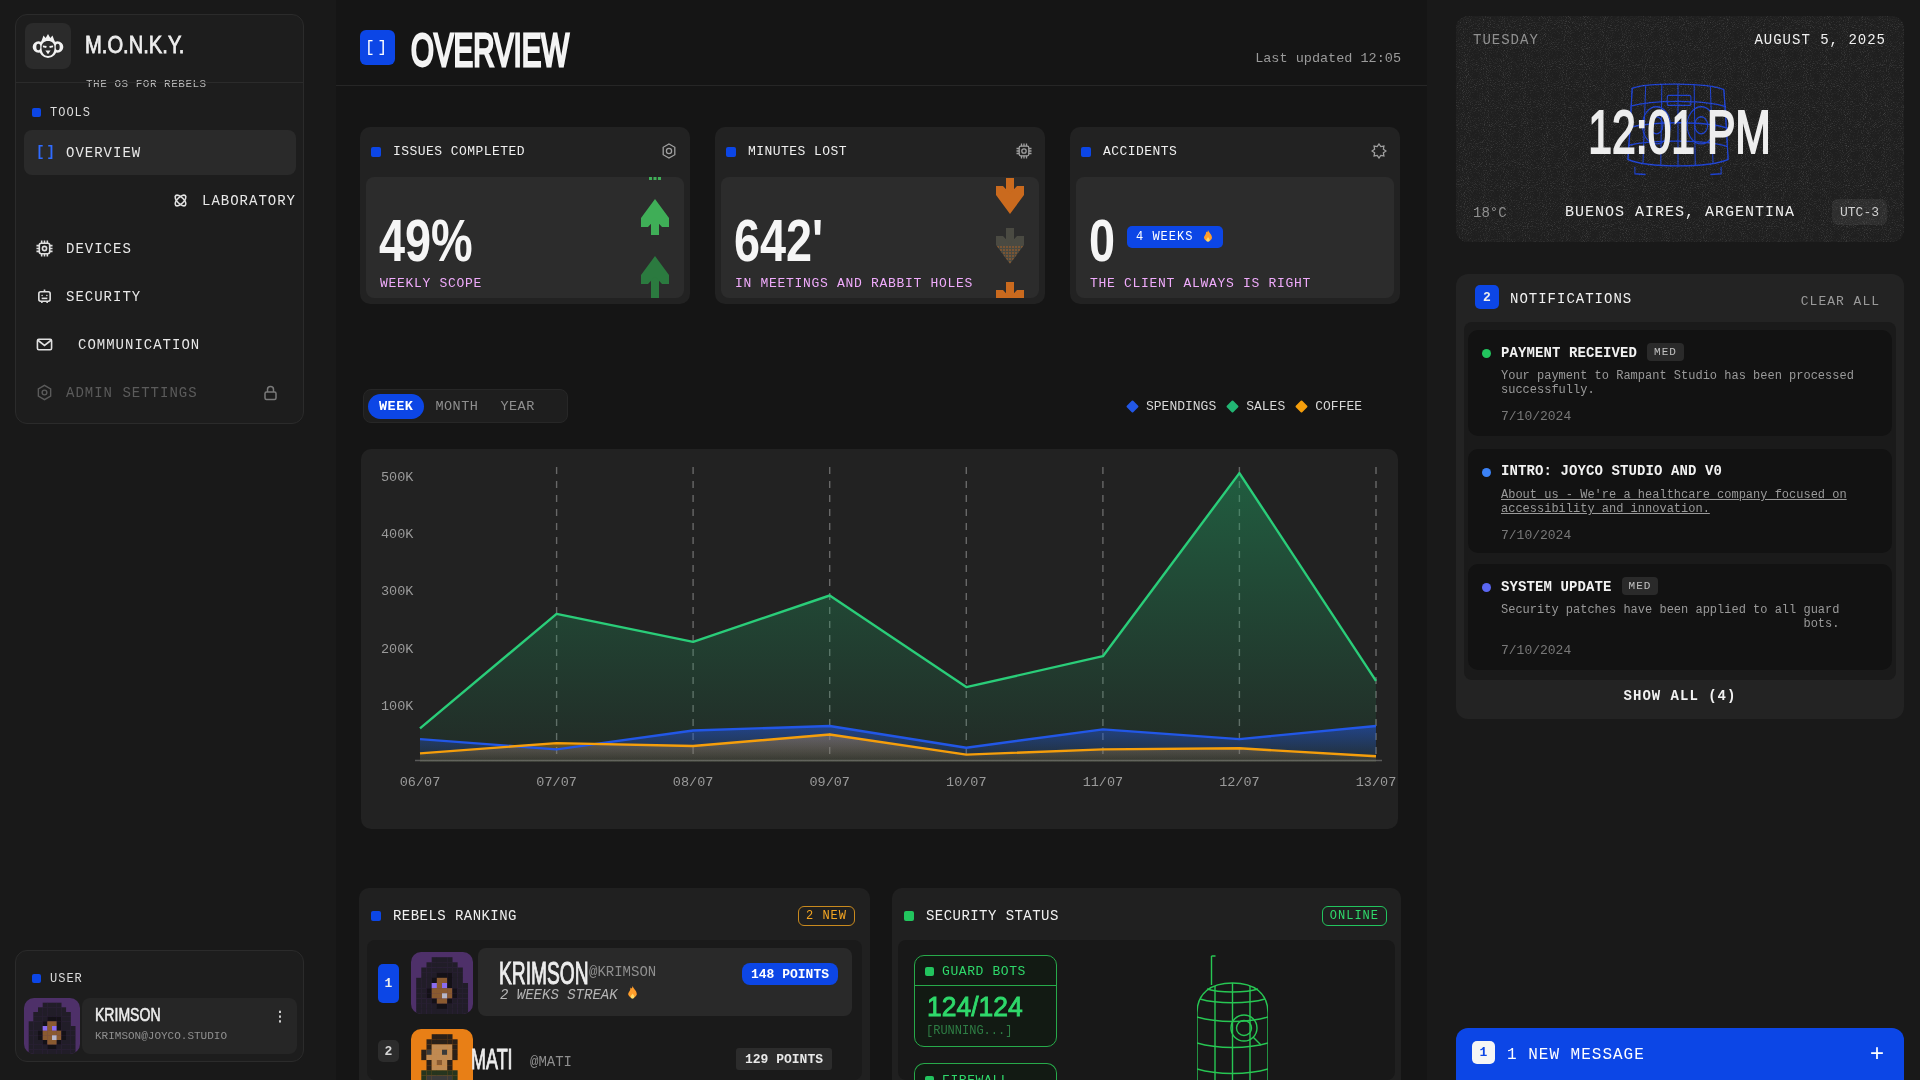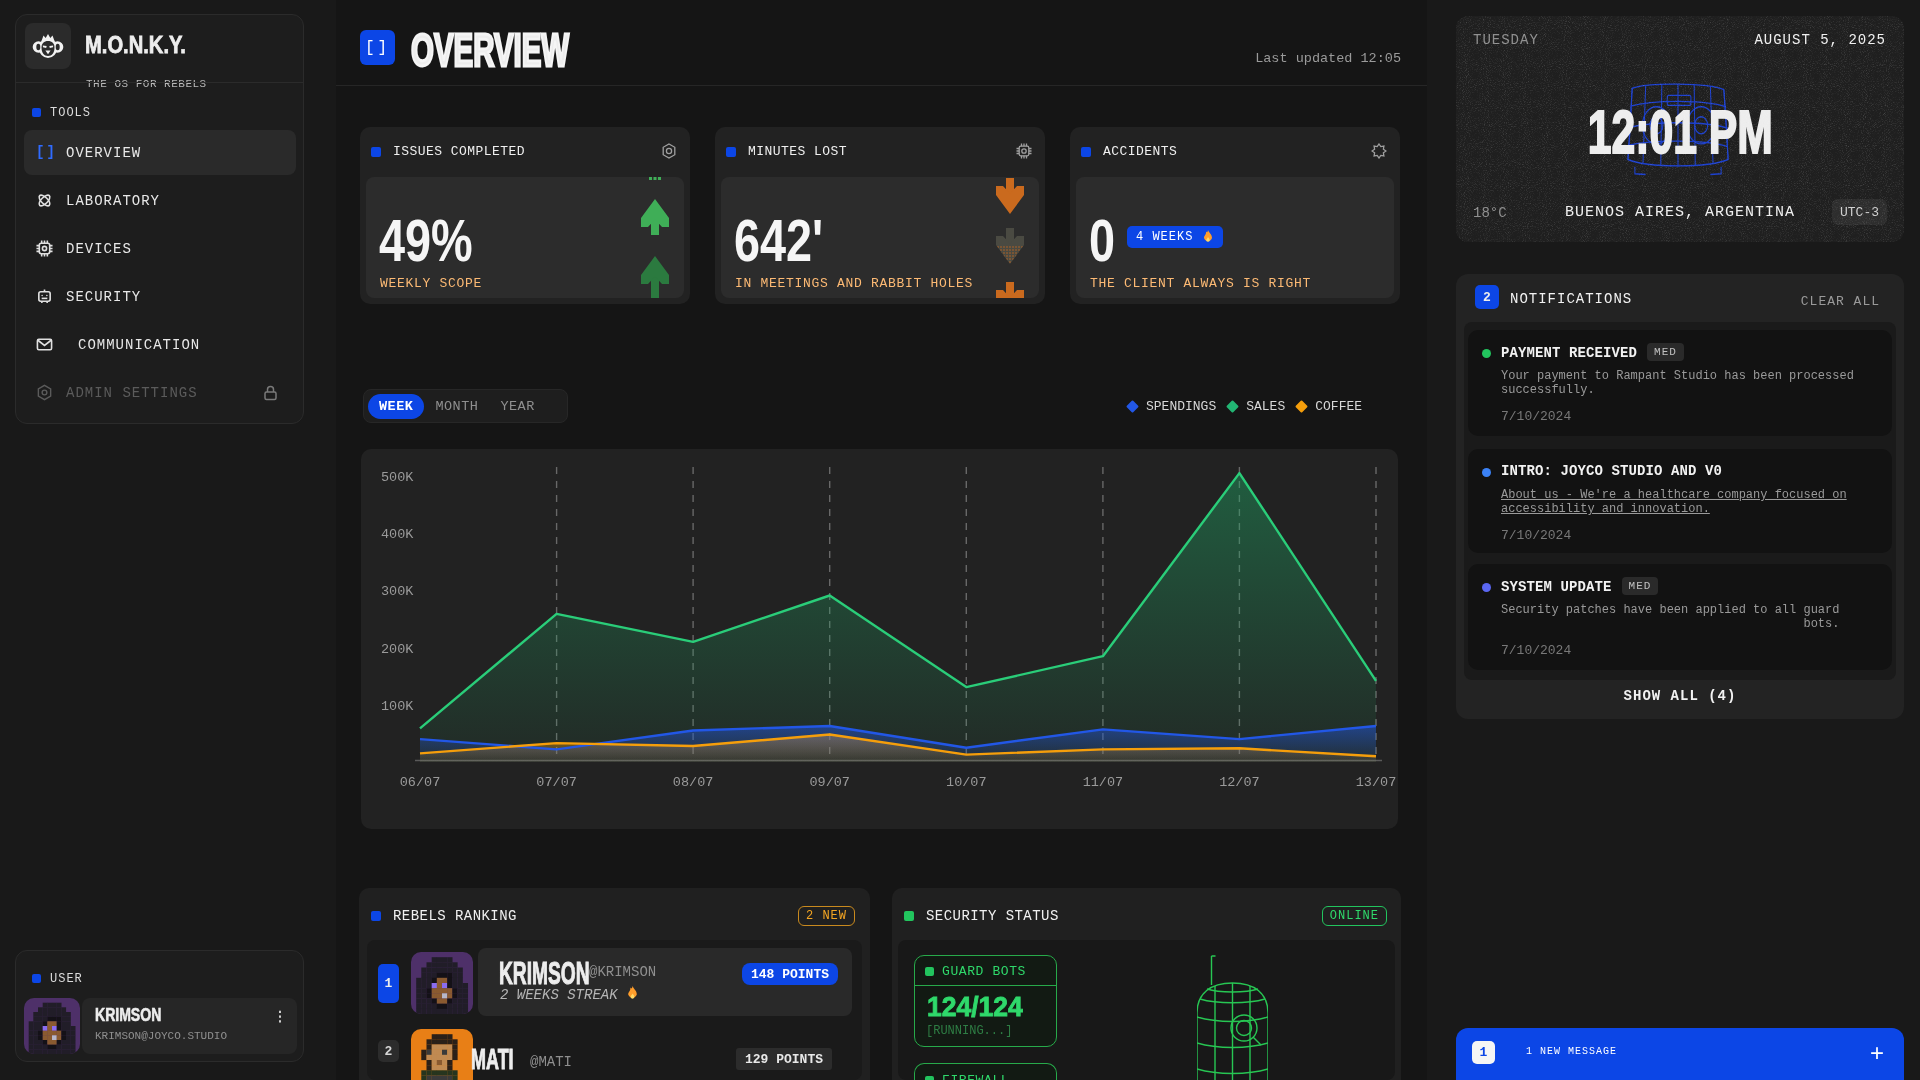"M.O.N.K.Y." .hvy { font-weight: bold -> normal }
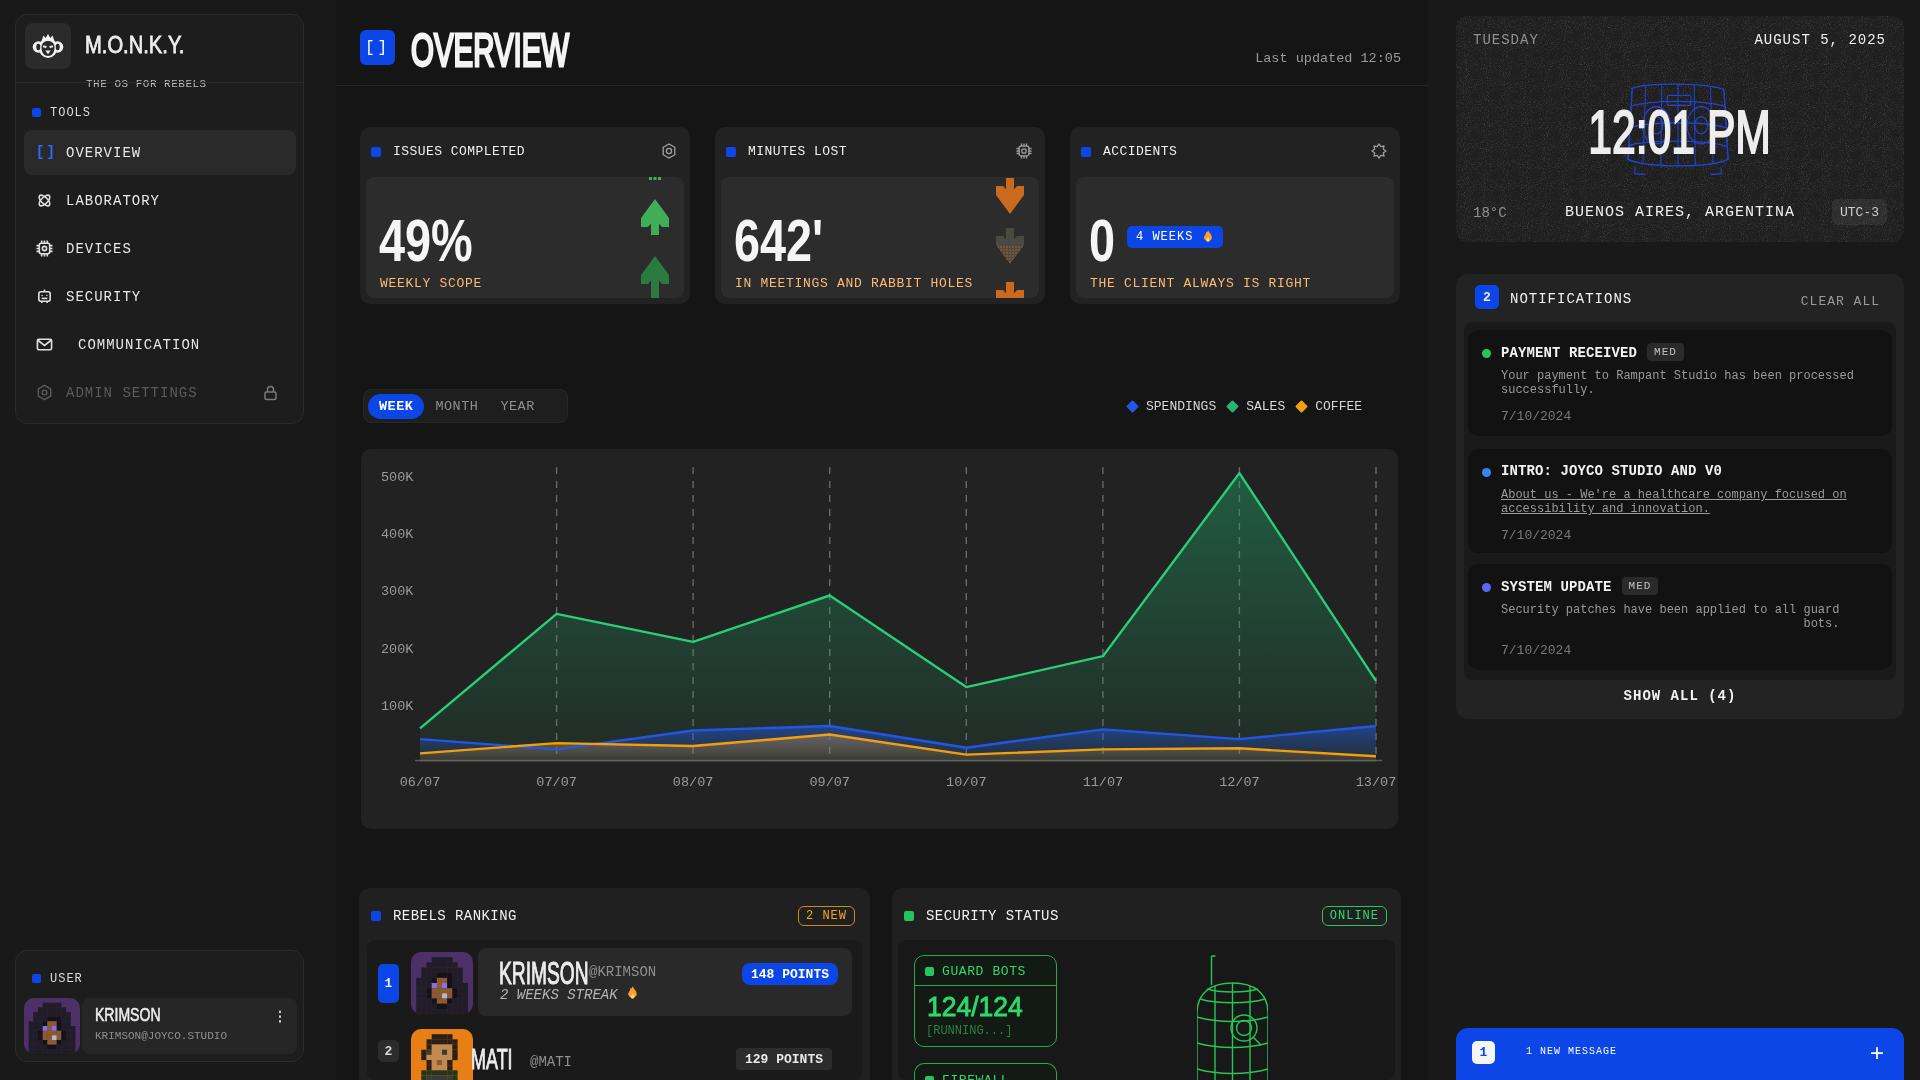"LABORATORY" div.navrow { justify-content: none -> flex-end }
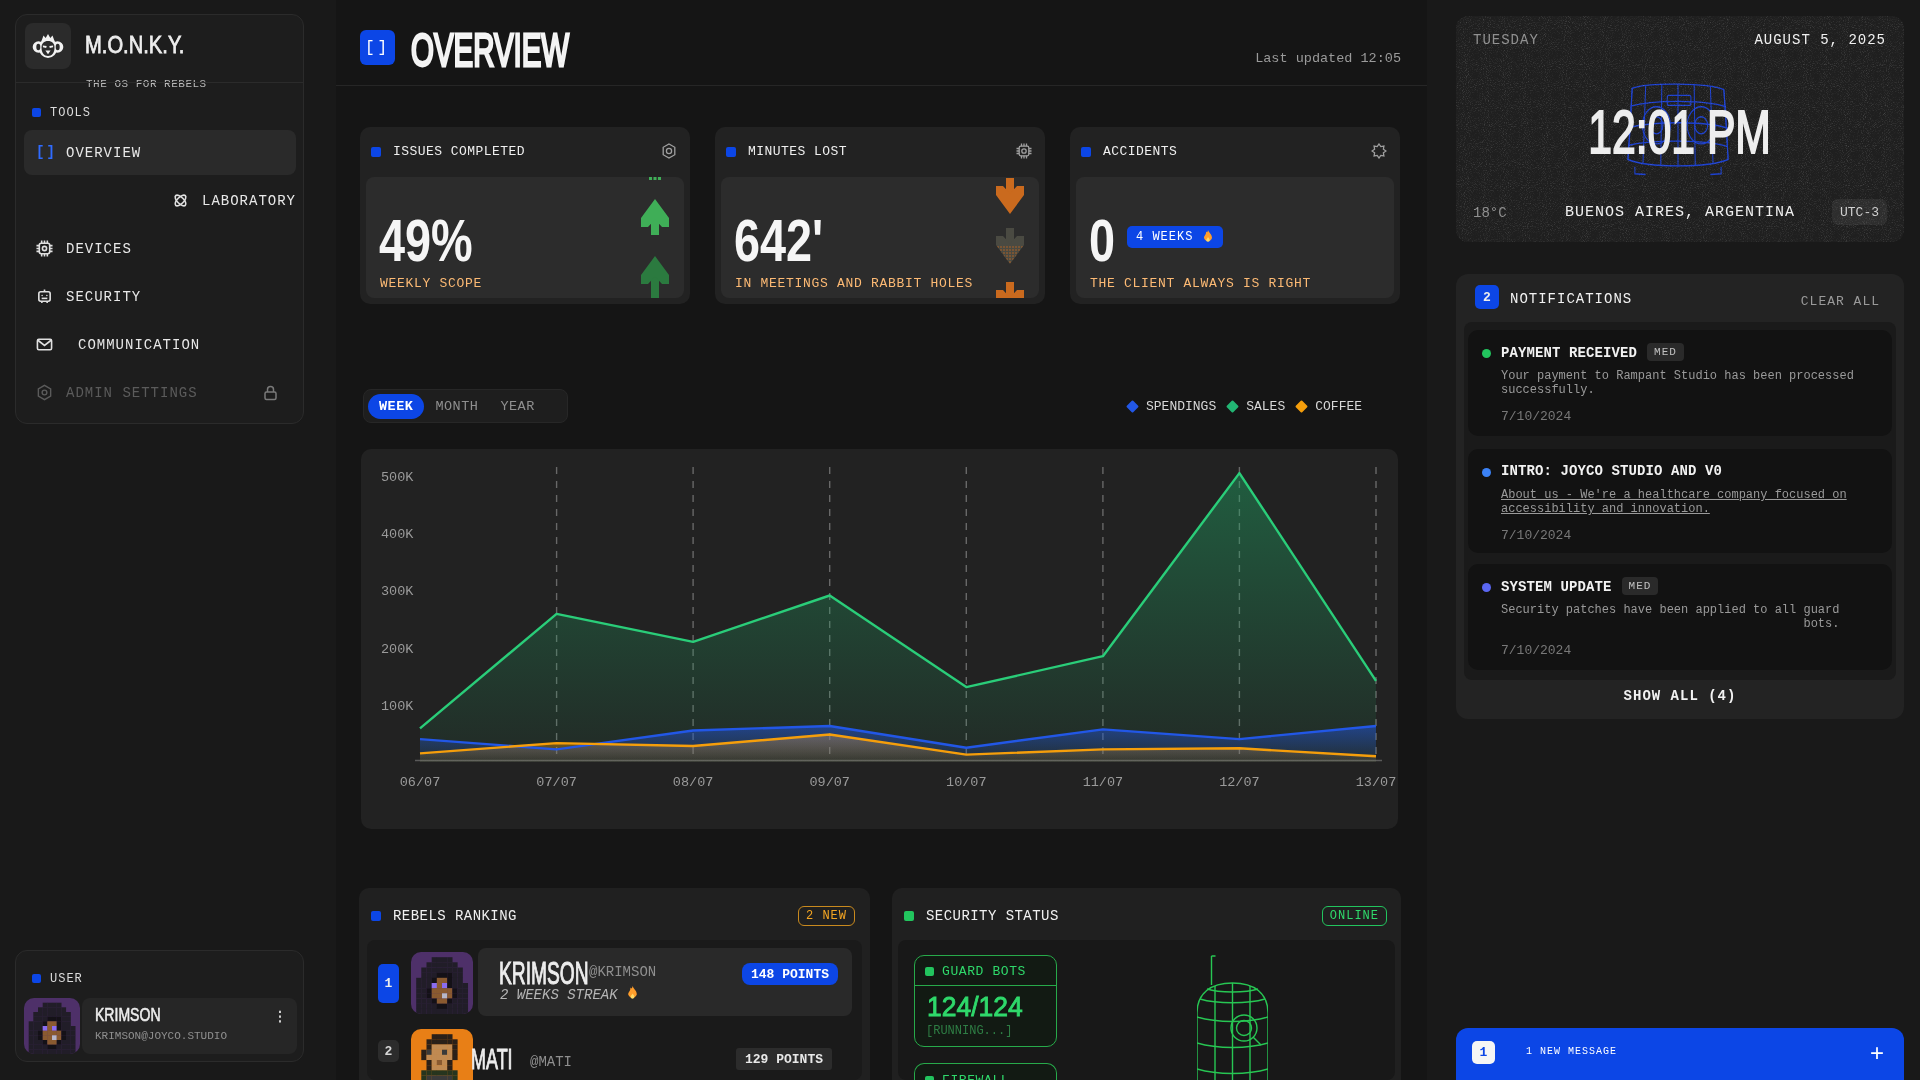"WEEKLY SCOPE" .caption { color: #fdba74 -> #f0abfc }
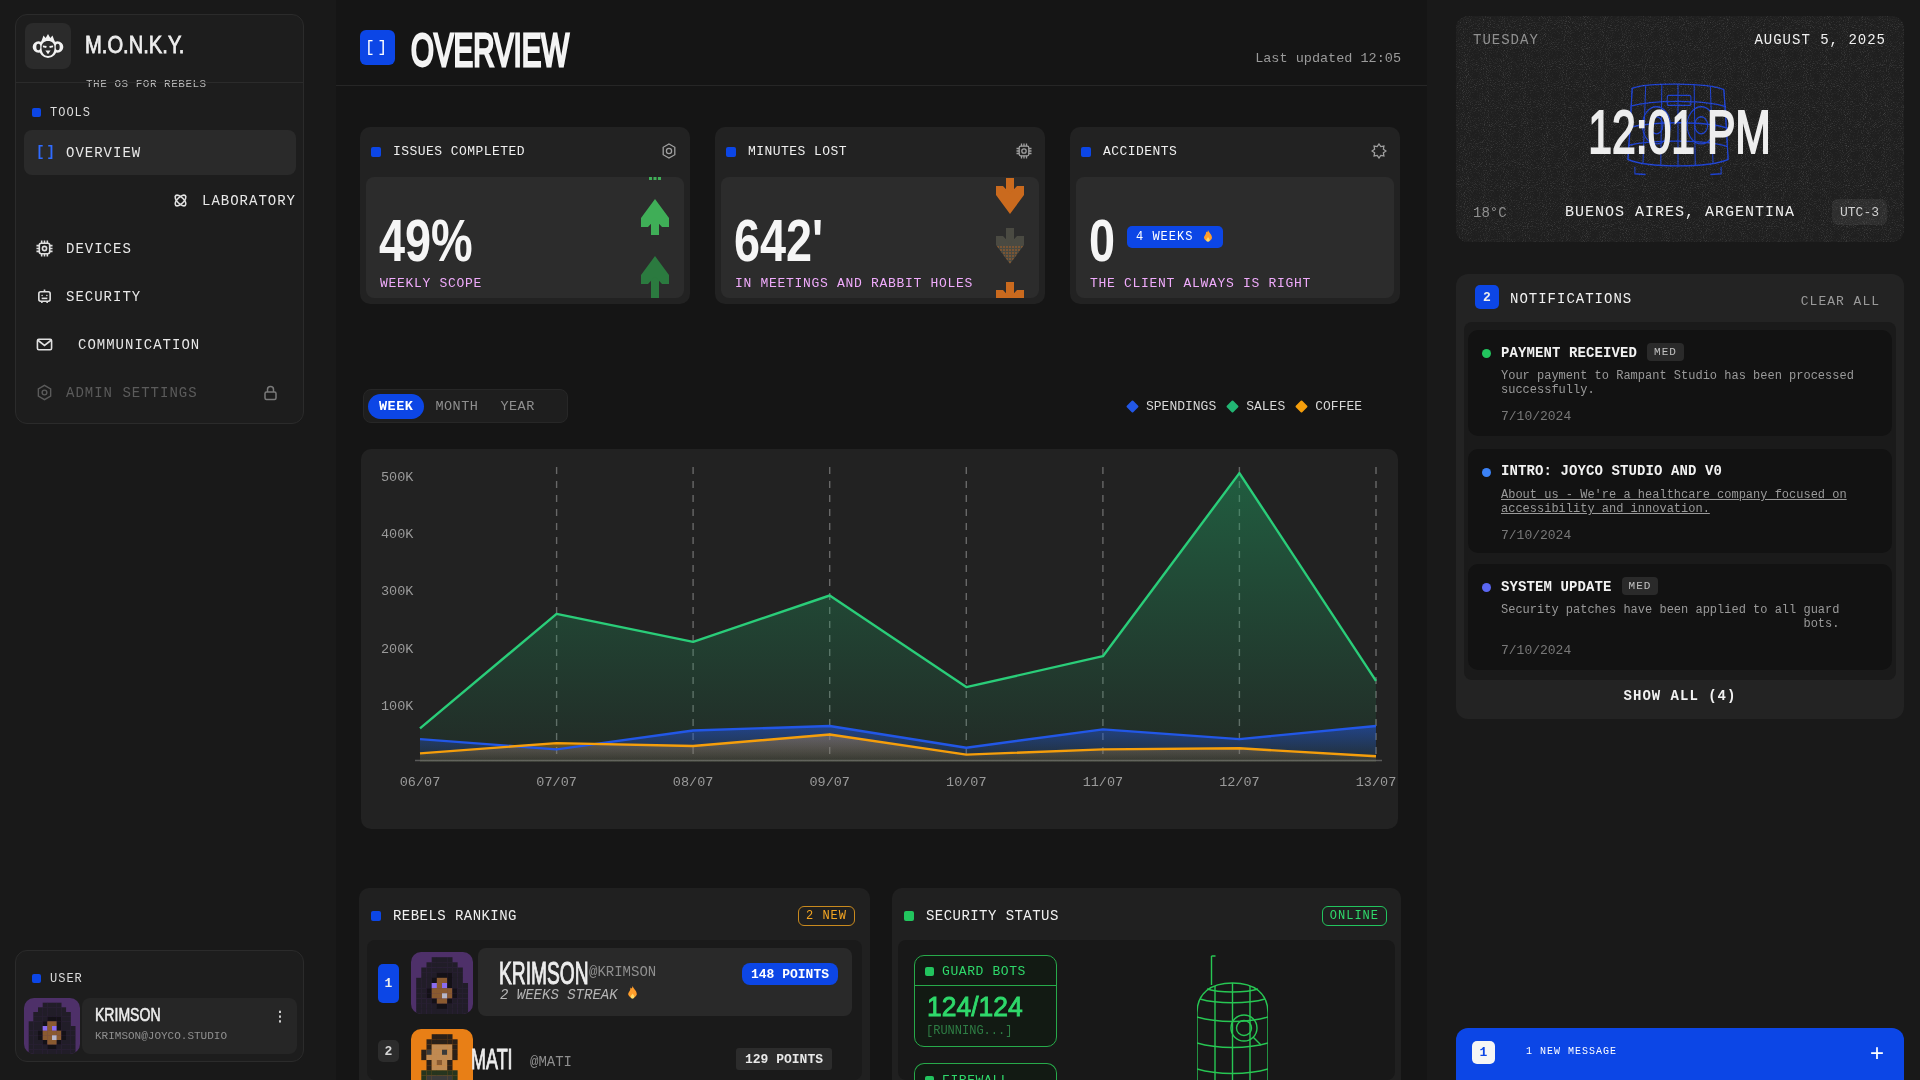"1 NEW MESSAGE" div.abs { font-size: 10px -> 16px; margin-left: 19px -> none }
